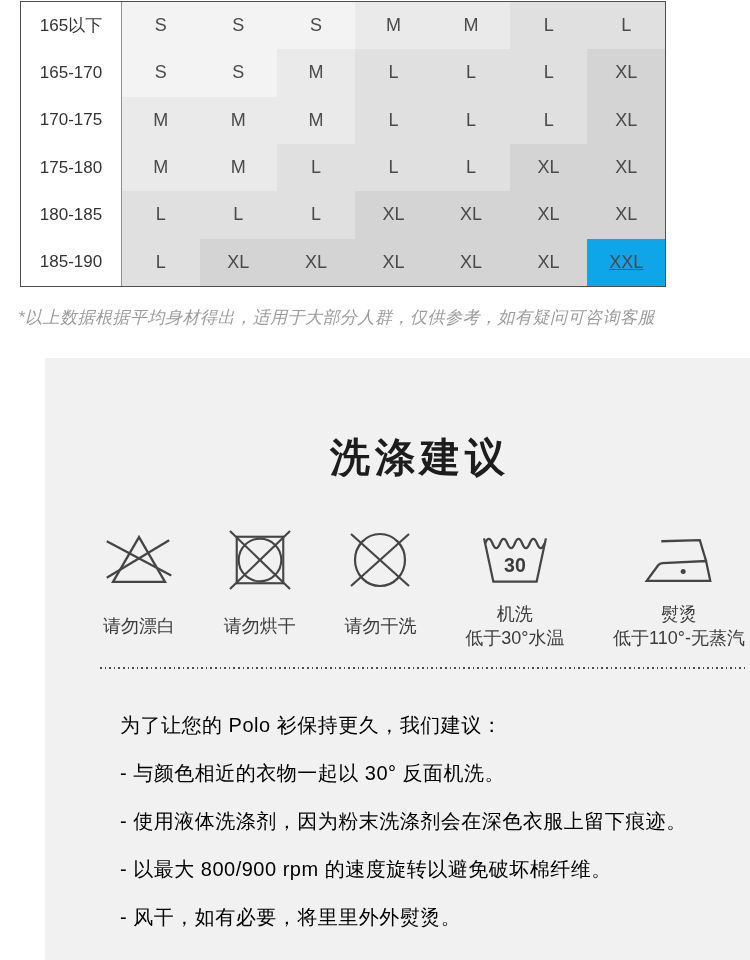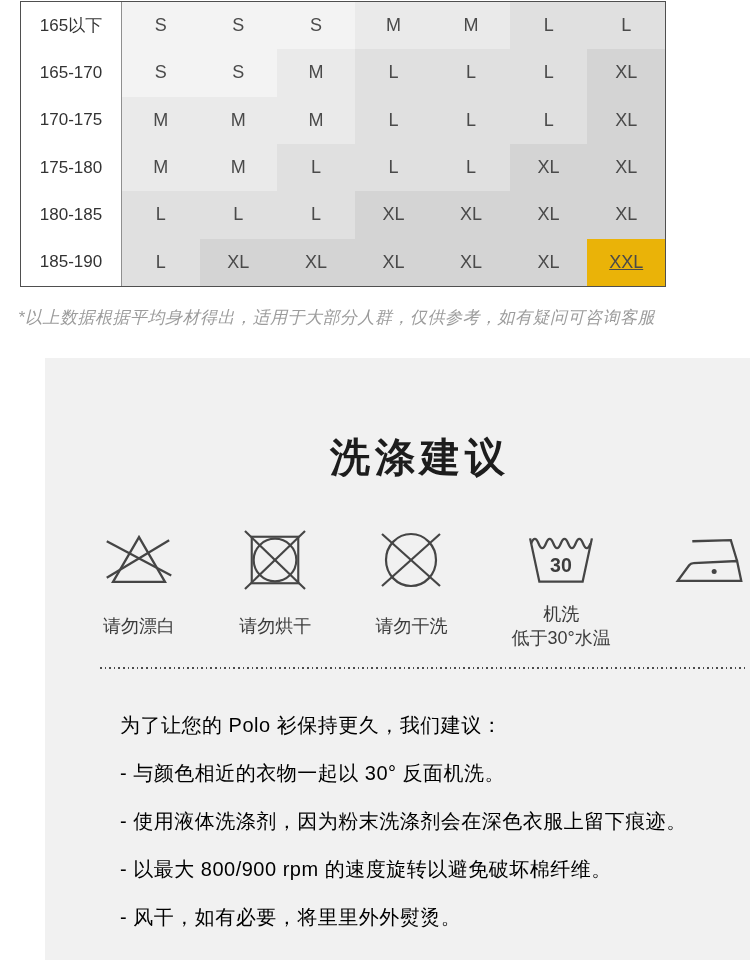"XXL" div.size-cell { background: #eab308 -> #0ea5e9 }
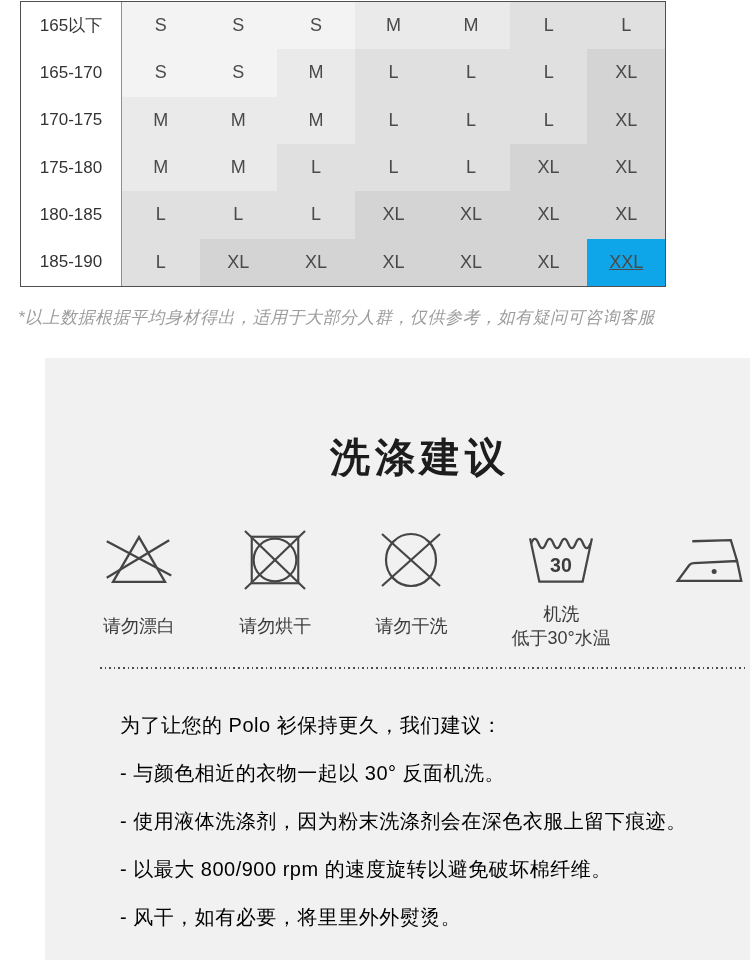"熨烫" div.icon-label-zone { html: none -> <div> <span>熨烫</span> <span>低于110°-无蒸汽</span> </div> }
